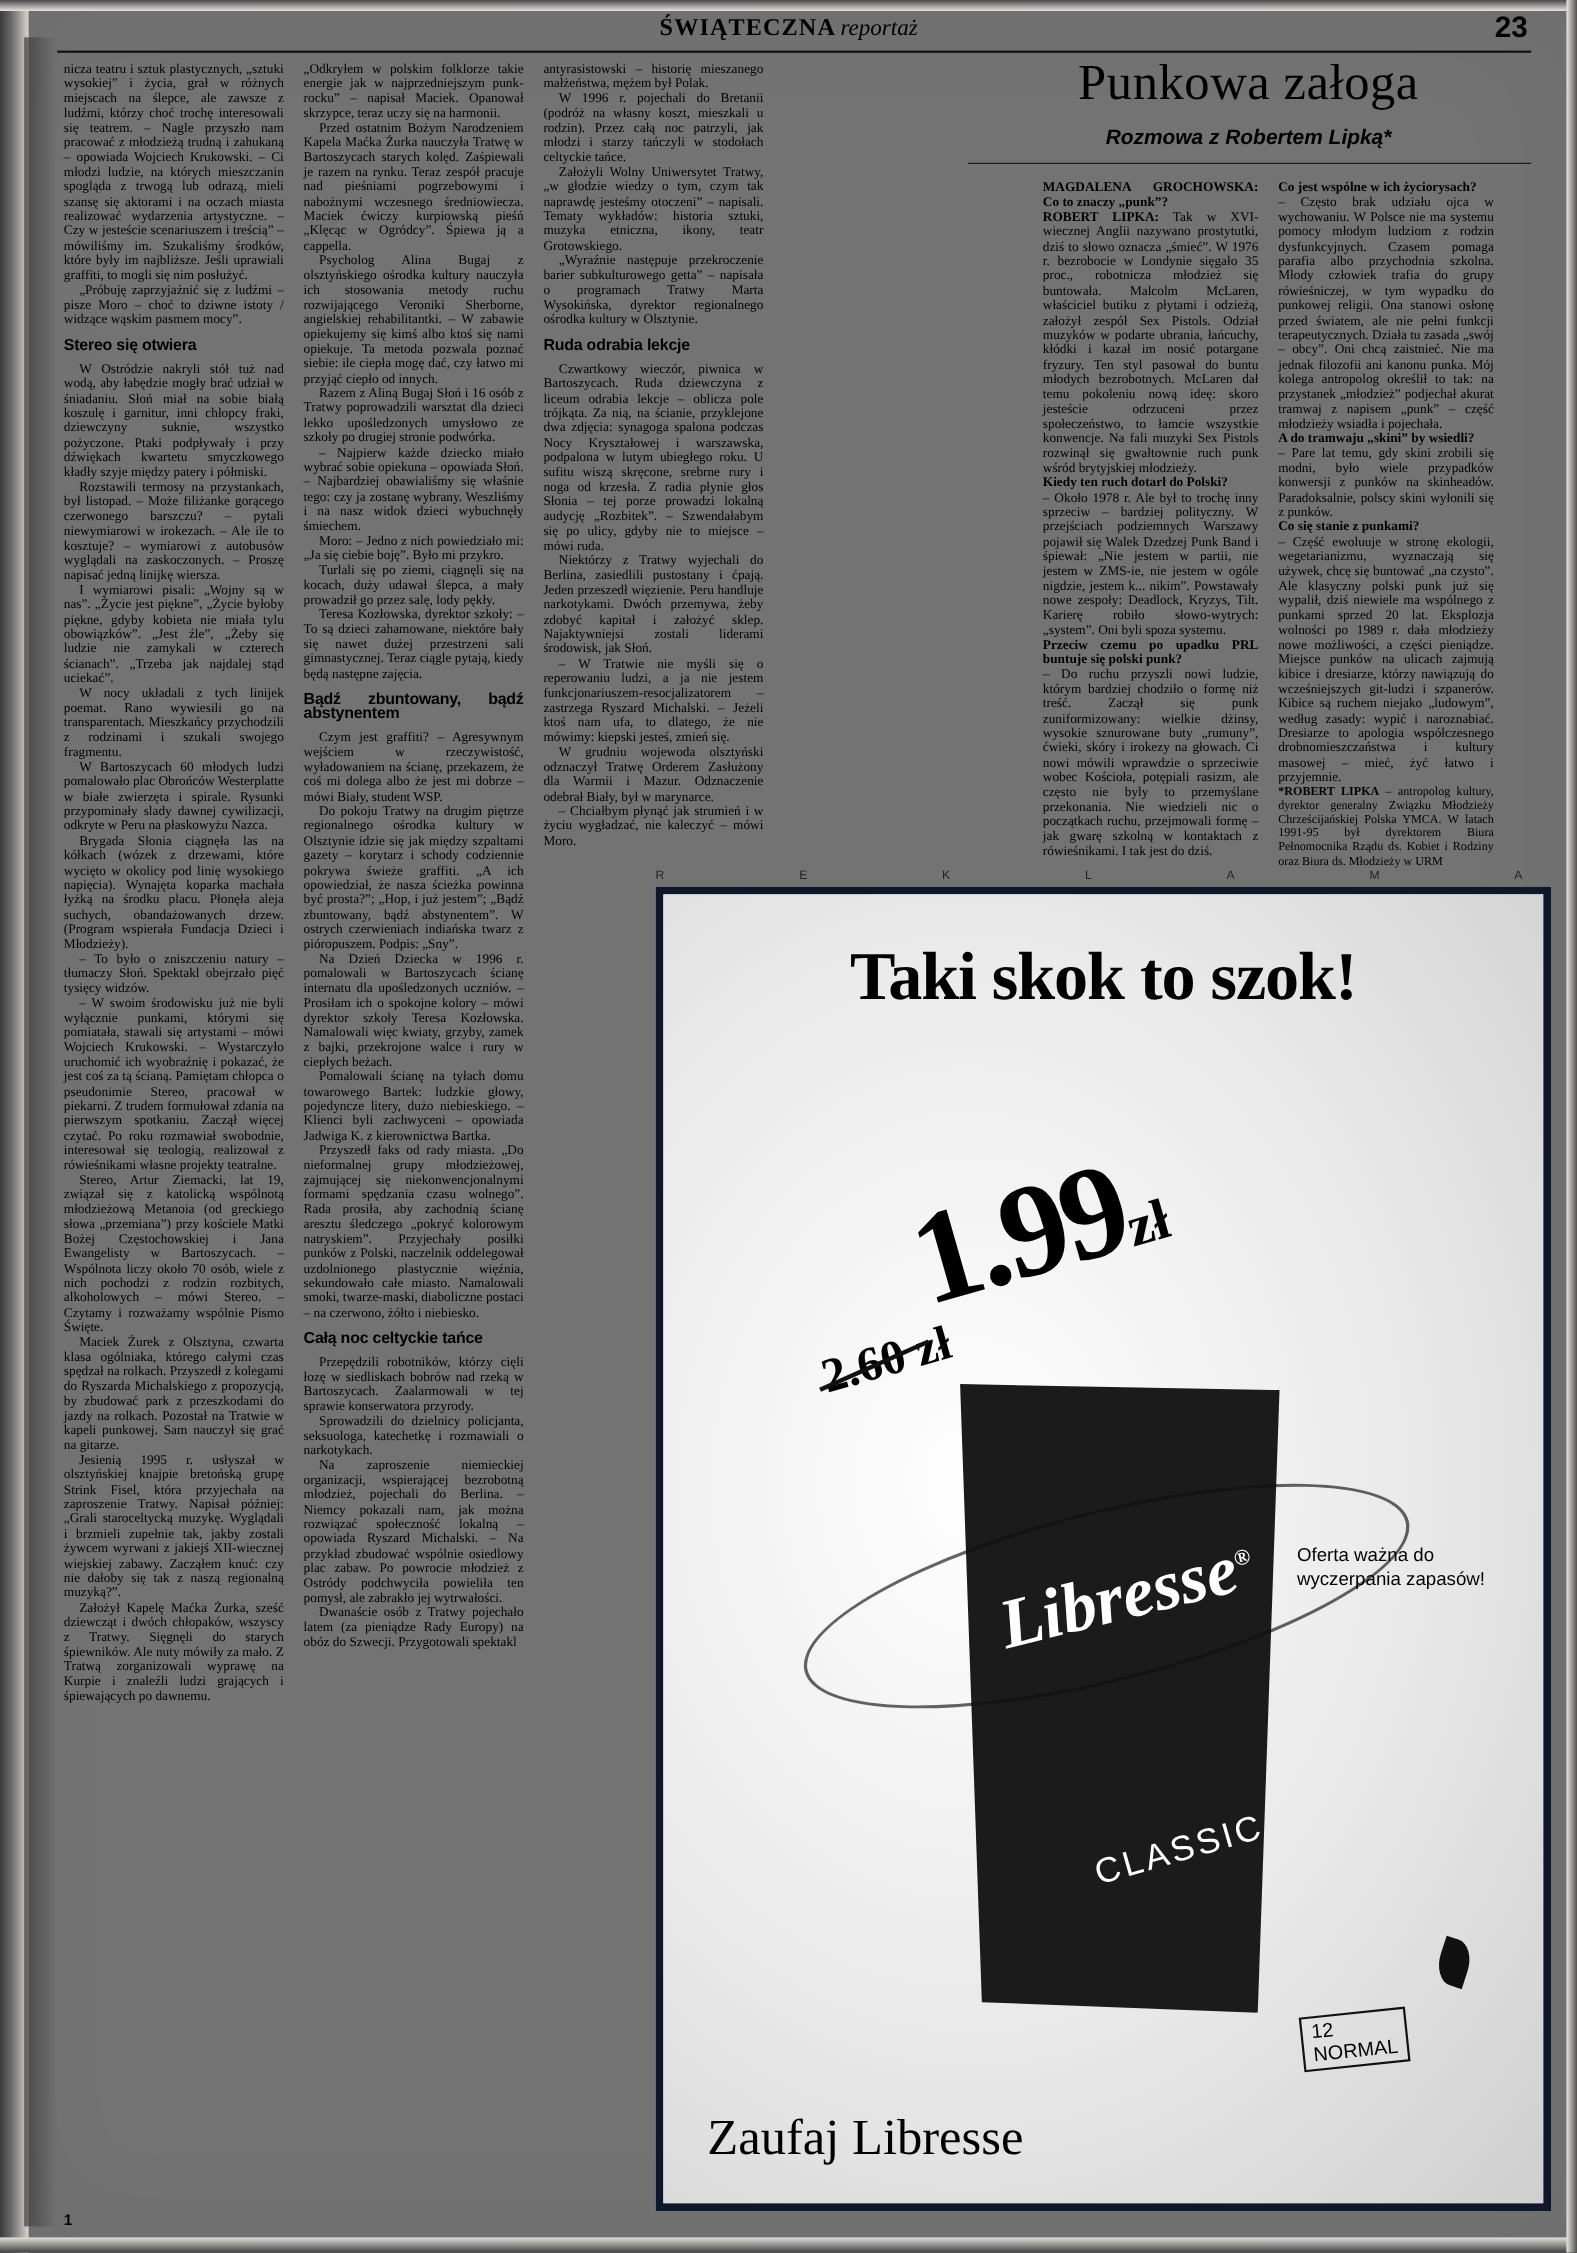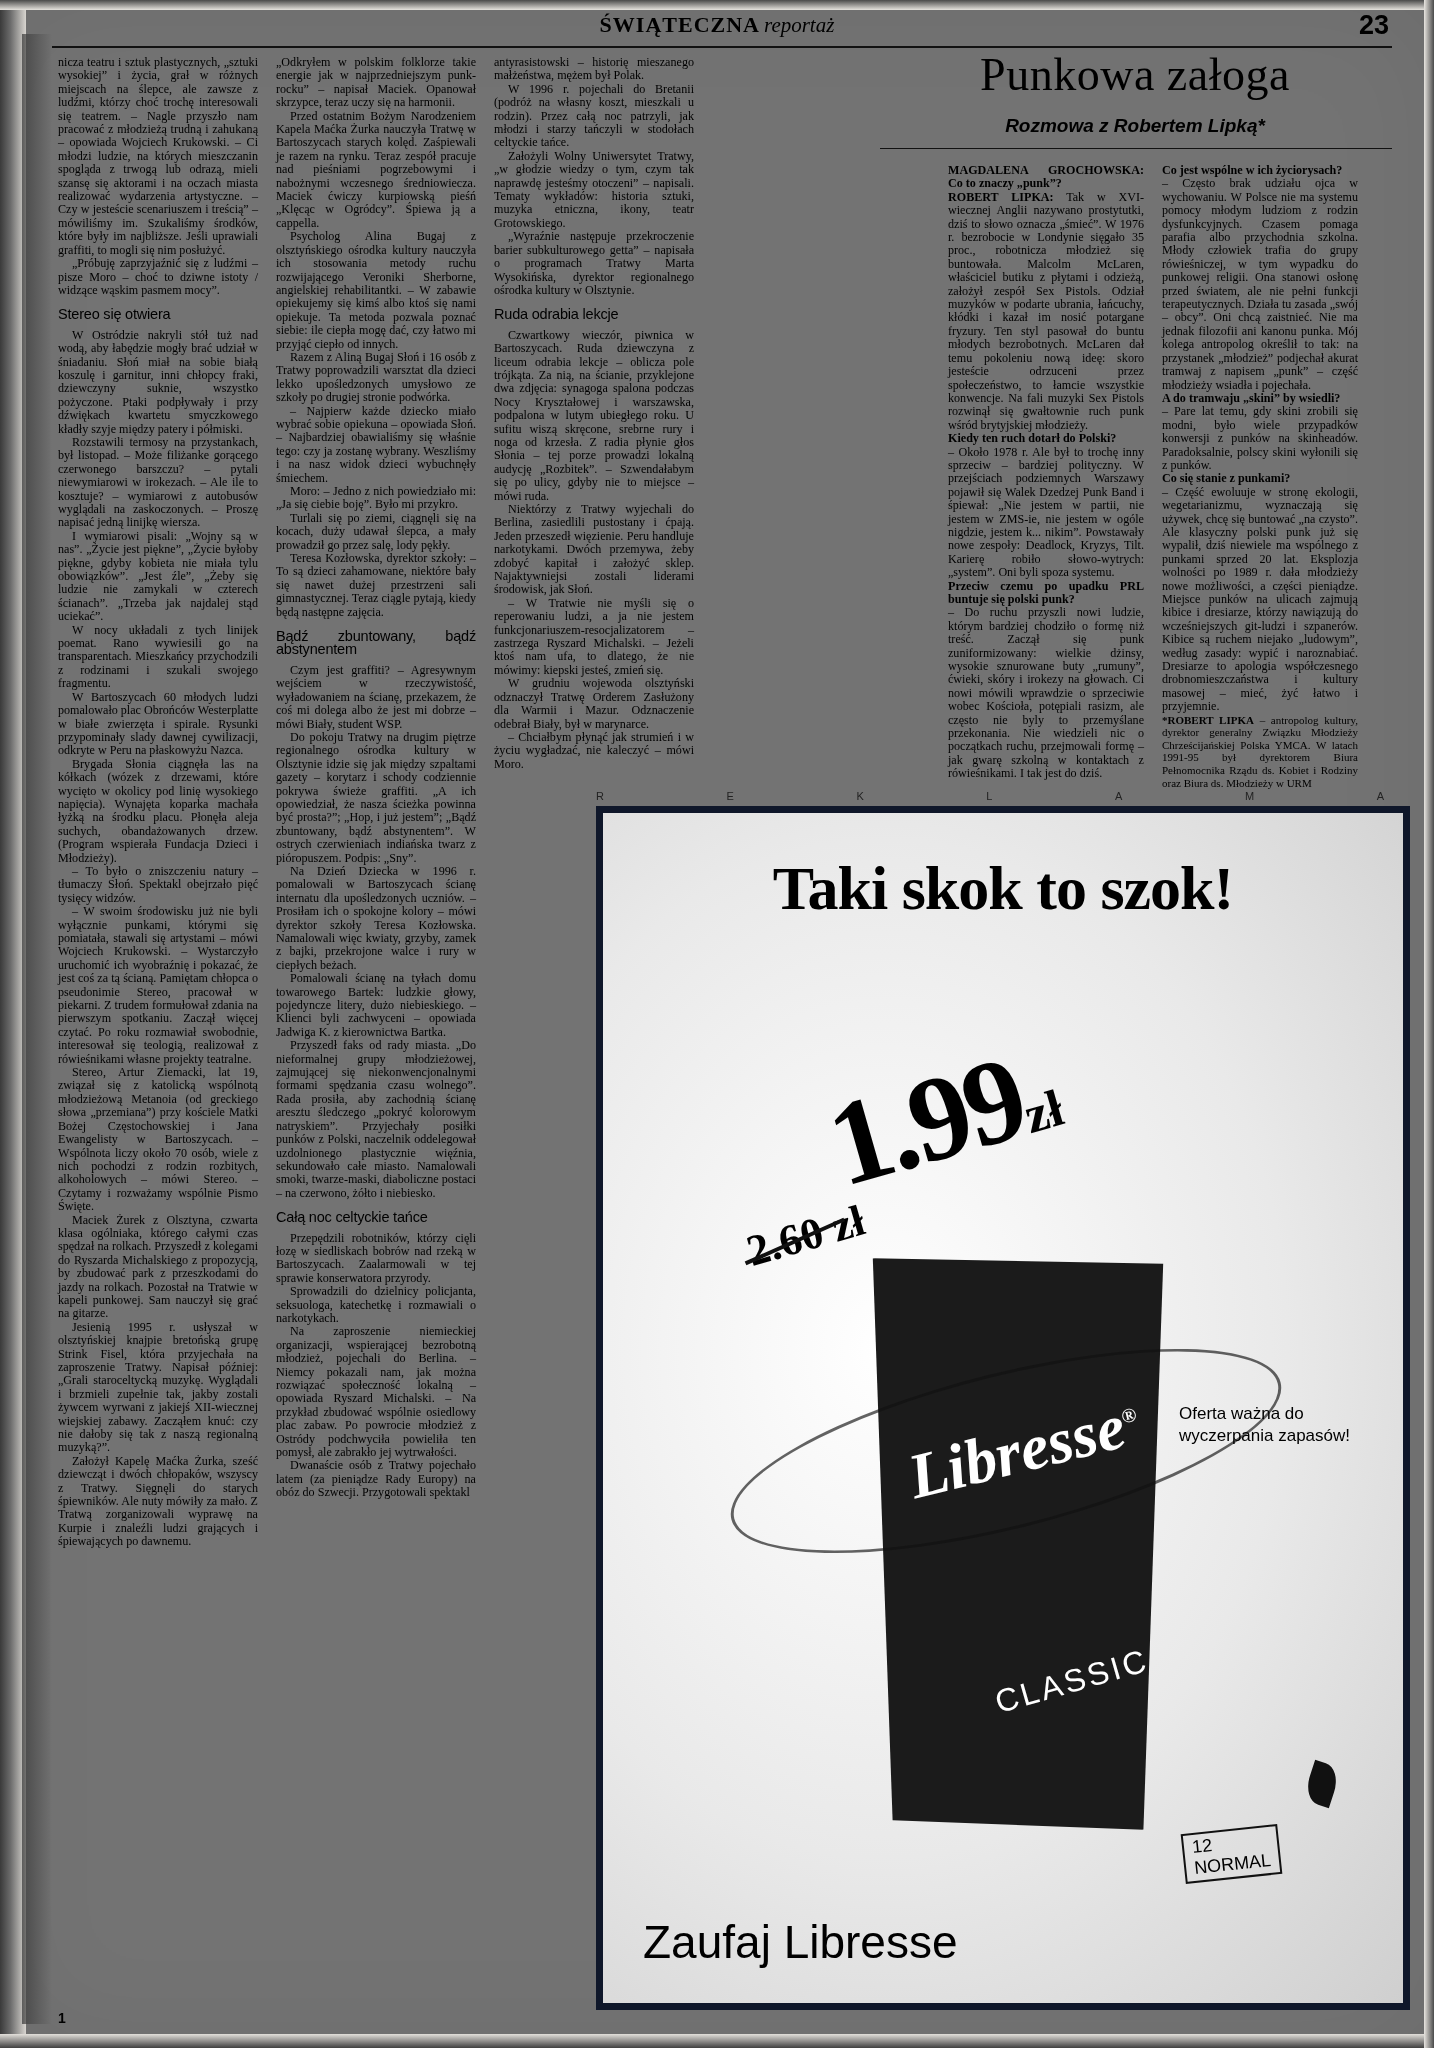"Stereo się otwiera" .col h3 { font-weight: normal -> bold }
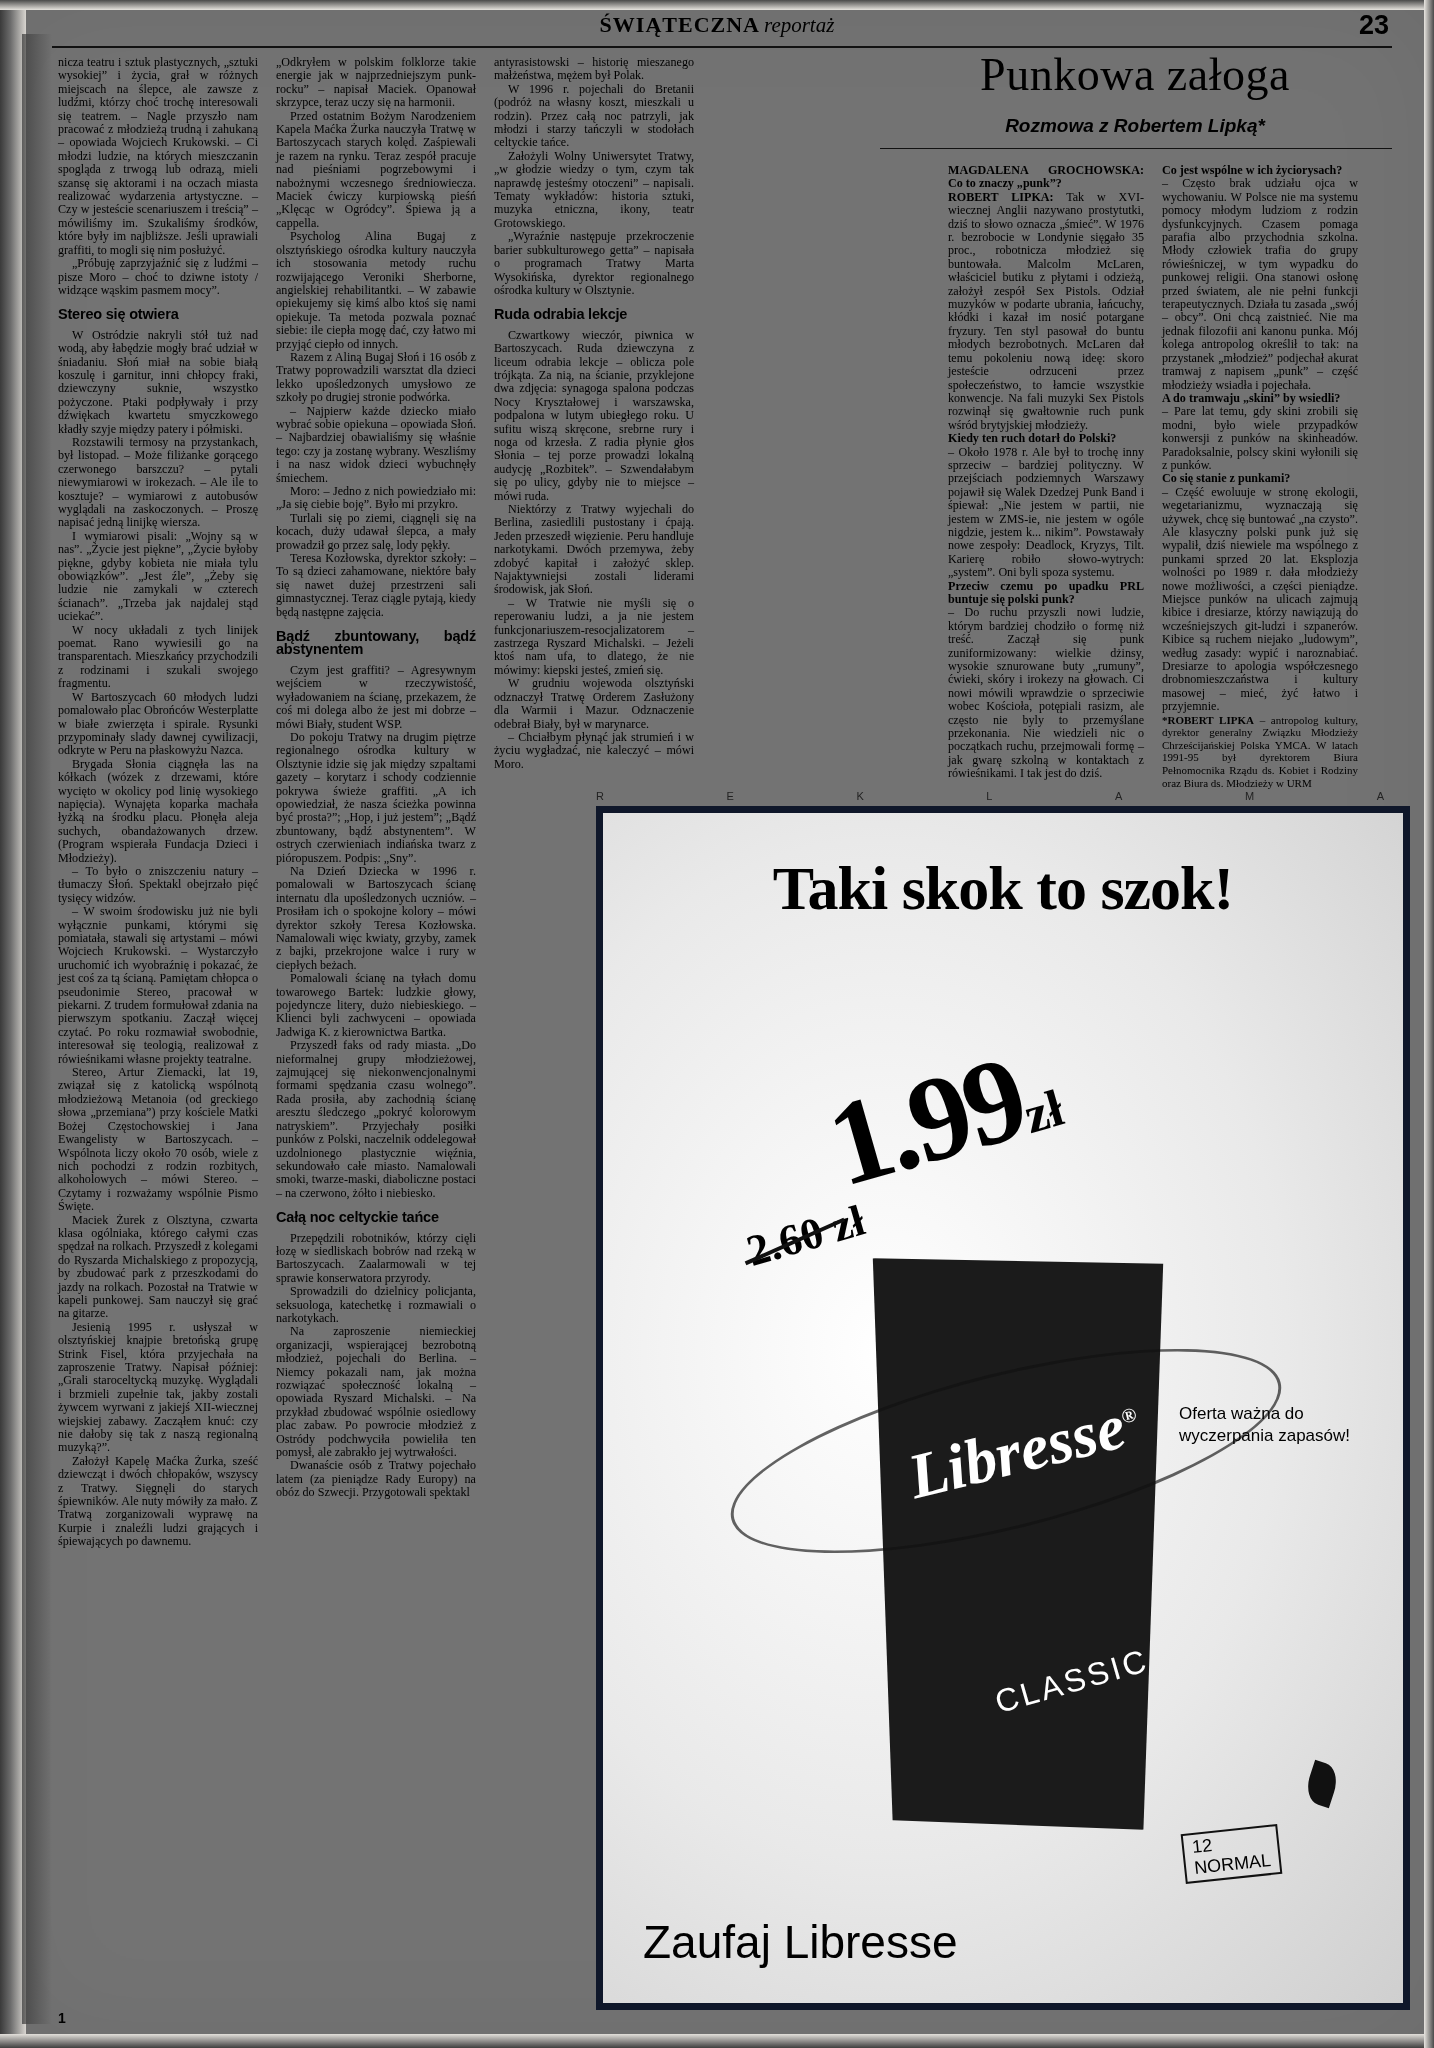"Zaufaj Libresse" .ad-bottom { font-family: Liberation Sans, sans-serif -> Liberation Serif, serif }
